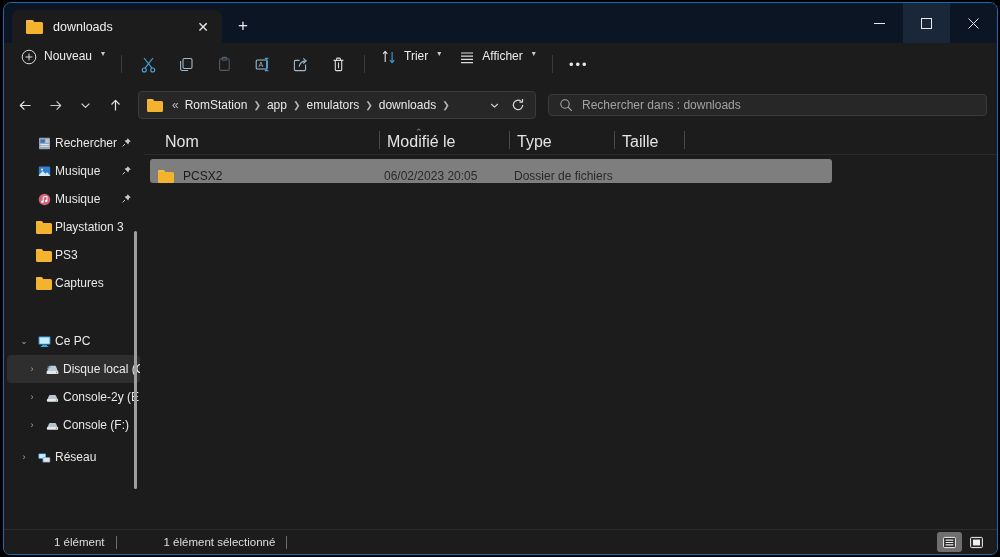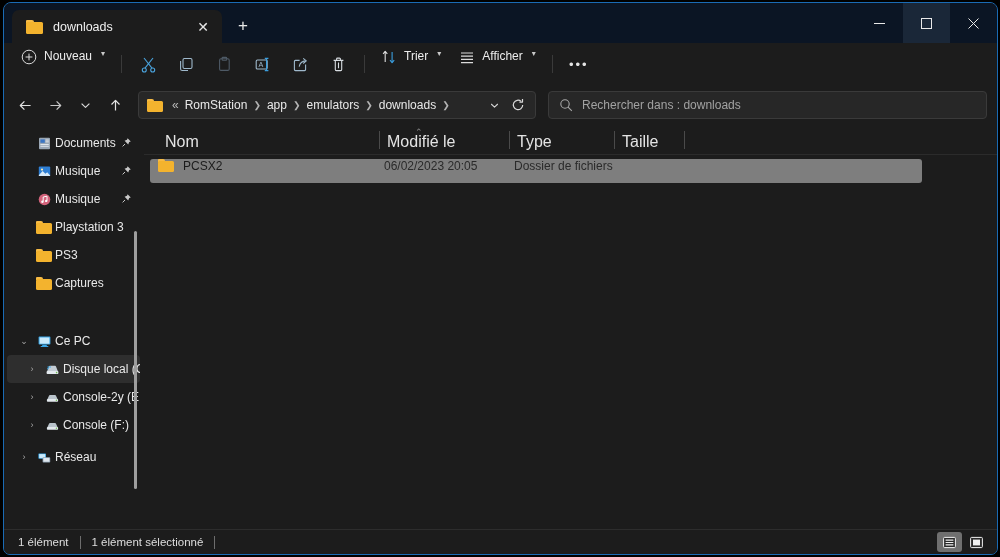"Rechercher dans : downloads" .searchbox { height: 28px -> 22px }
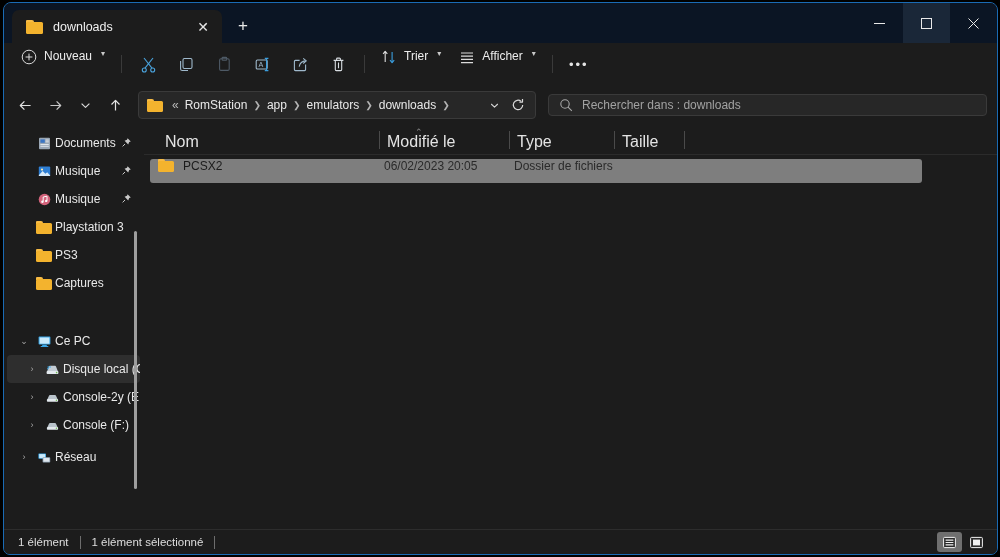"Documents" span.ni-label { text: Documents -> Rechercher }
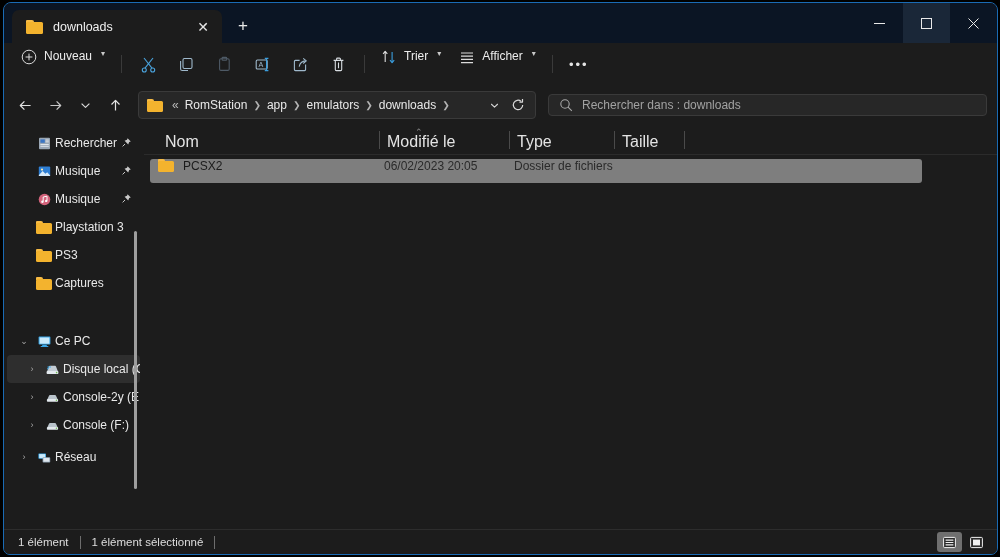"PCSX2" .file-row { align-items: flex-start -> flex-end; width: 772px -> 682px }
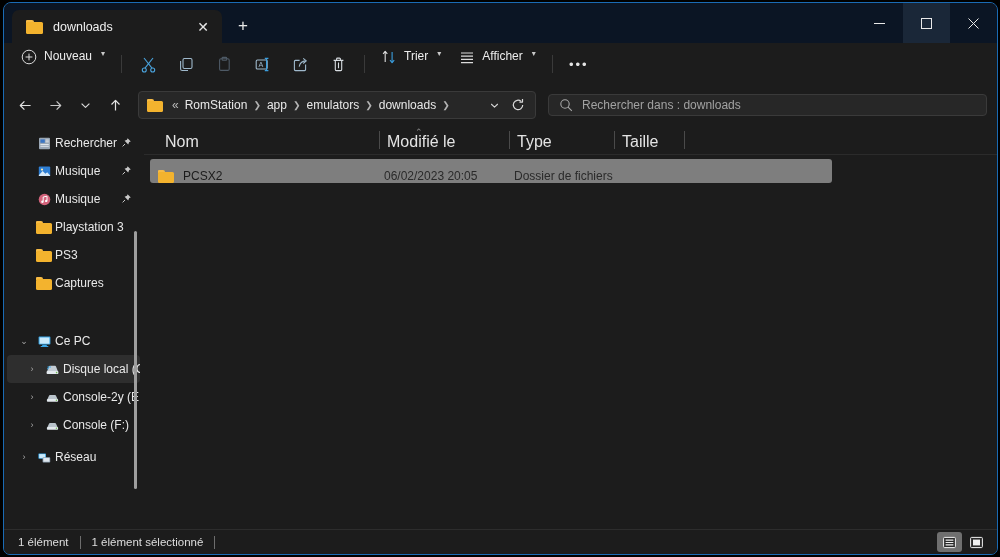"1 élément" .status-text { margin-left: none -> 36px }
